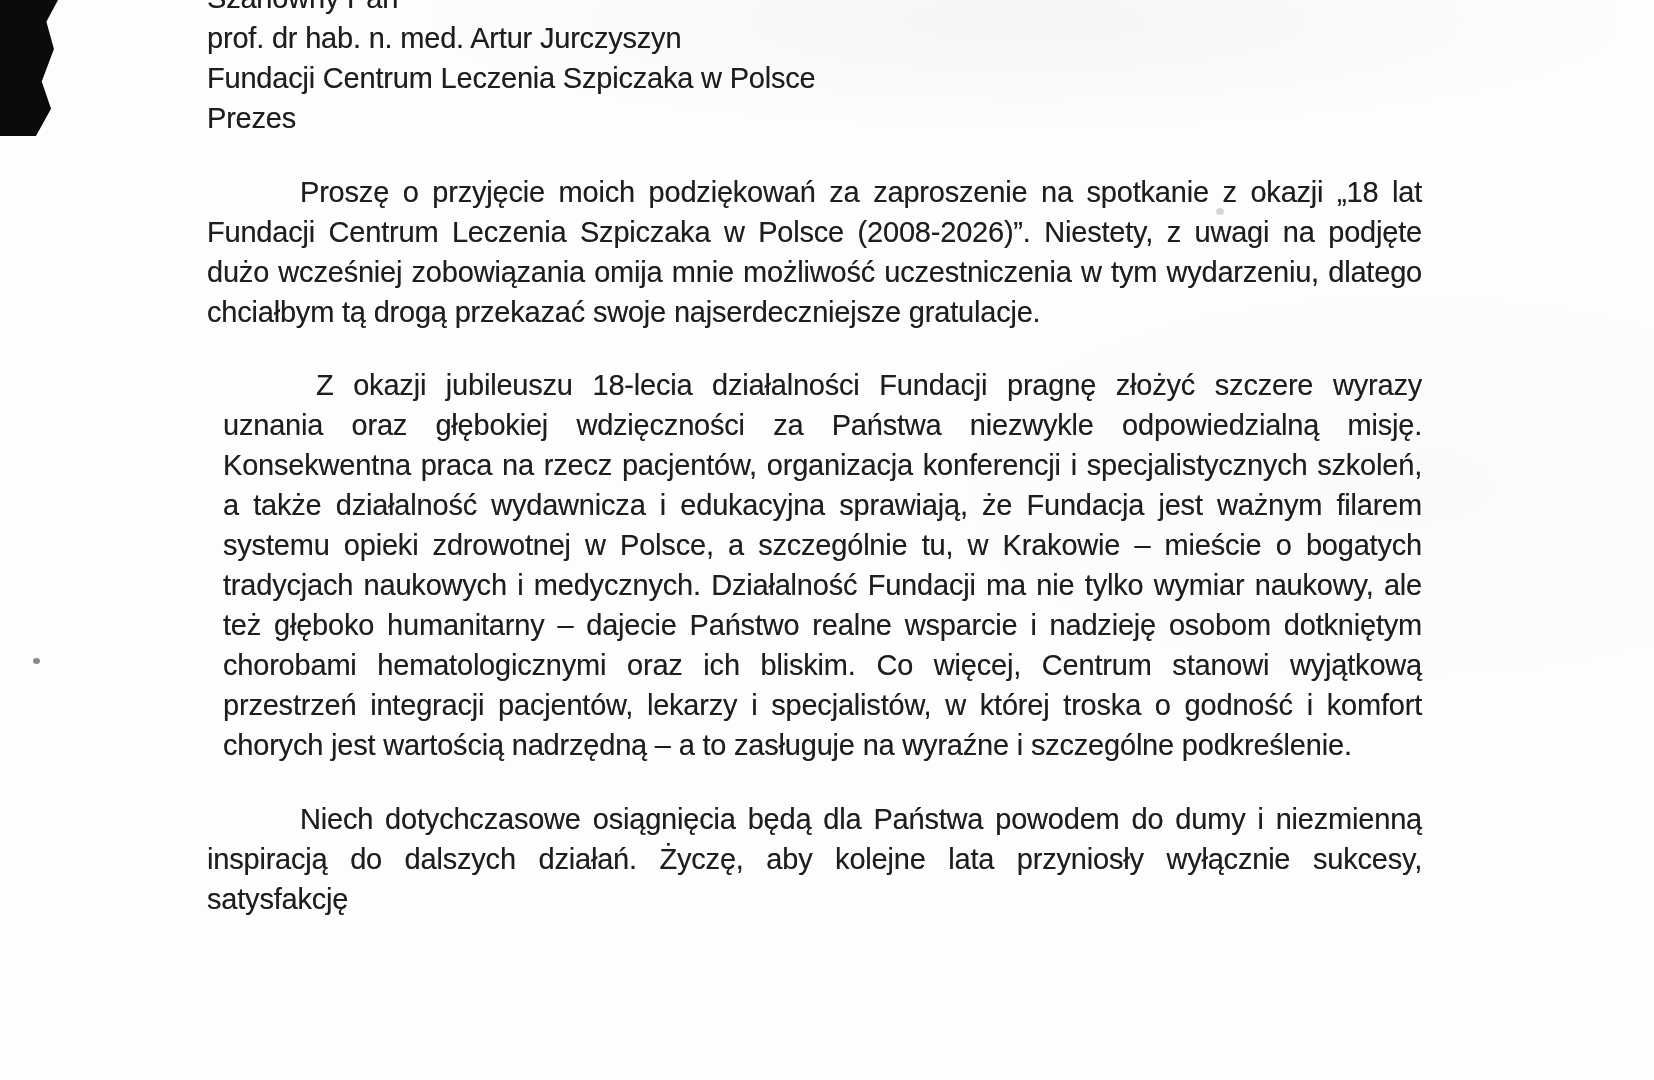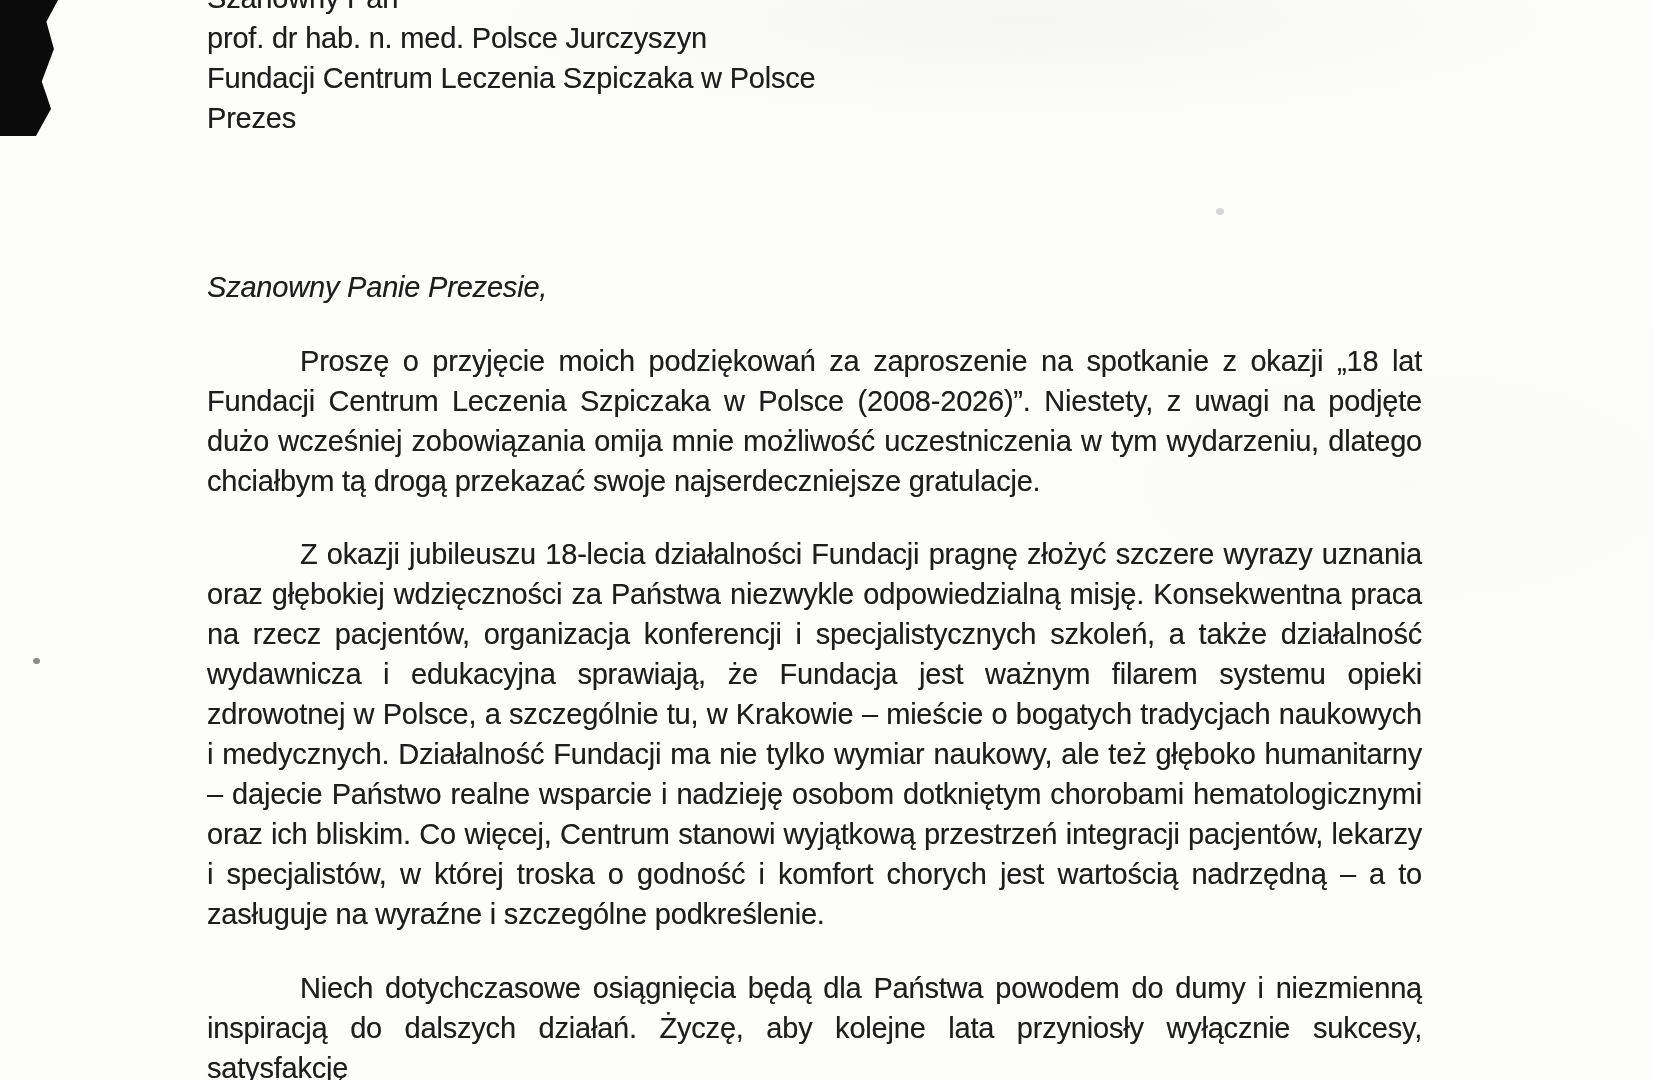"prof. dr hab. n. med." div.recipient-line { text: Polsce -> Artur }
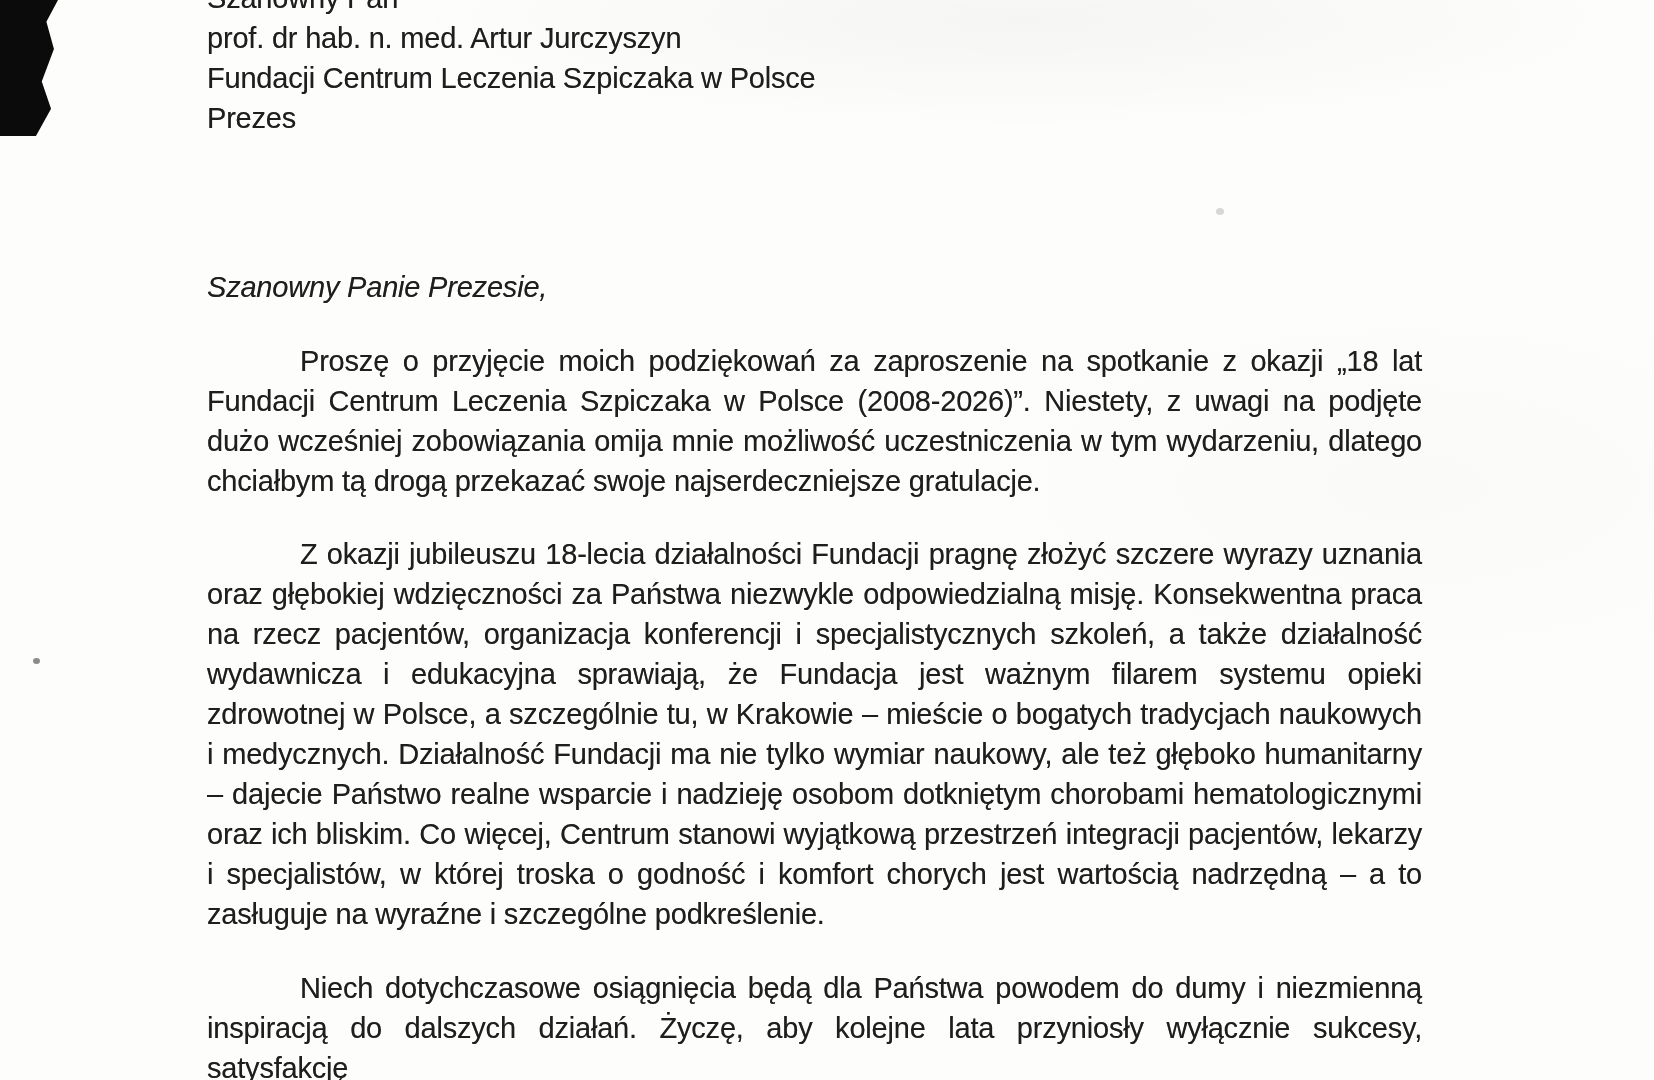"Szanowny Panie Prezesie," div.salutation { html: <div>Szanowny Panie Prezesie,</div> -> none }
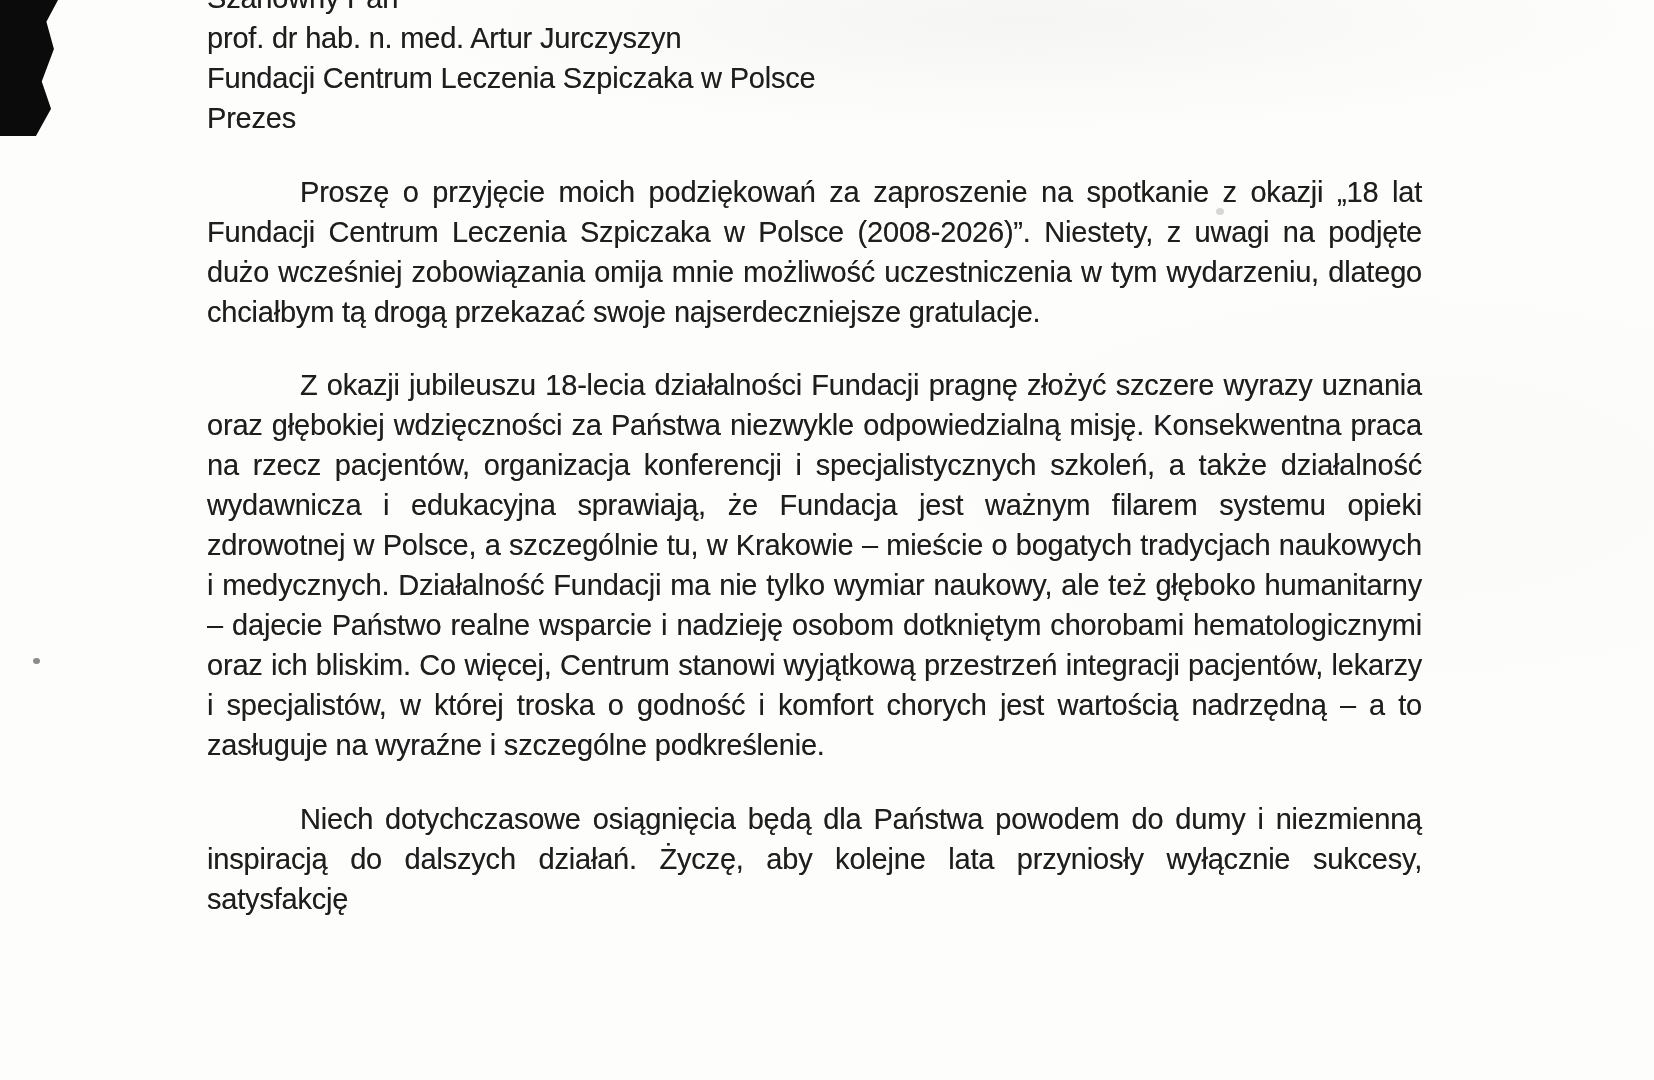"Z okazji jubileuszu 18-lecia" p.body-par.p2 { margin-left: none -> 16px }
